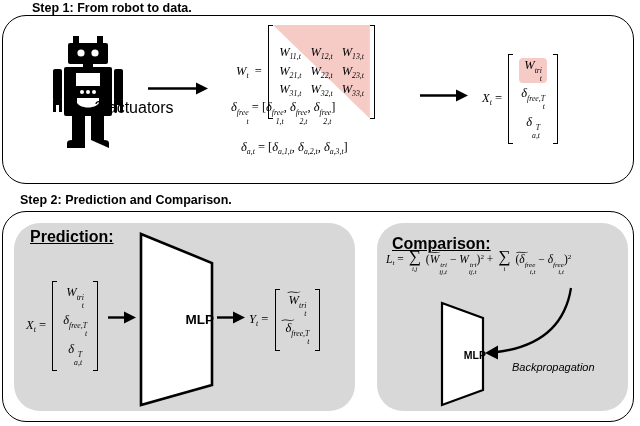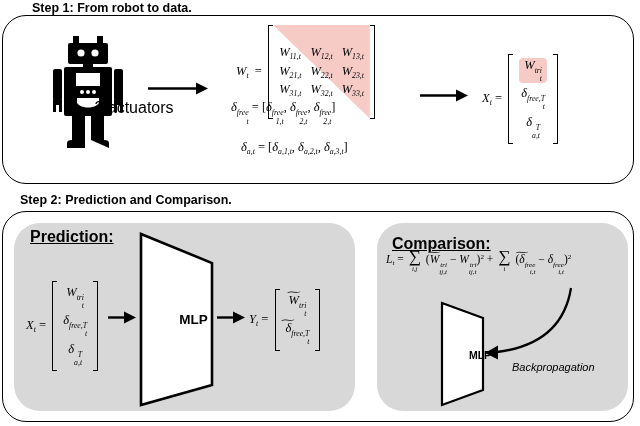"MLP" .mlp-box { justify-content: center -> flex-end; padding-left: 17px -> none }
